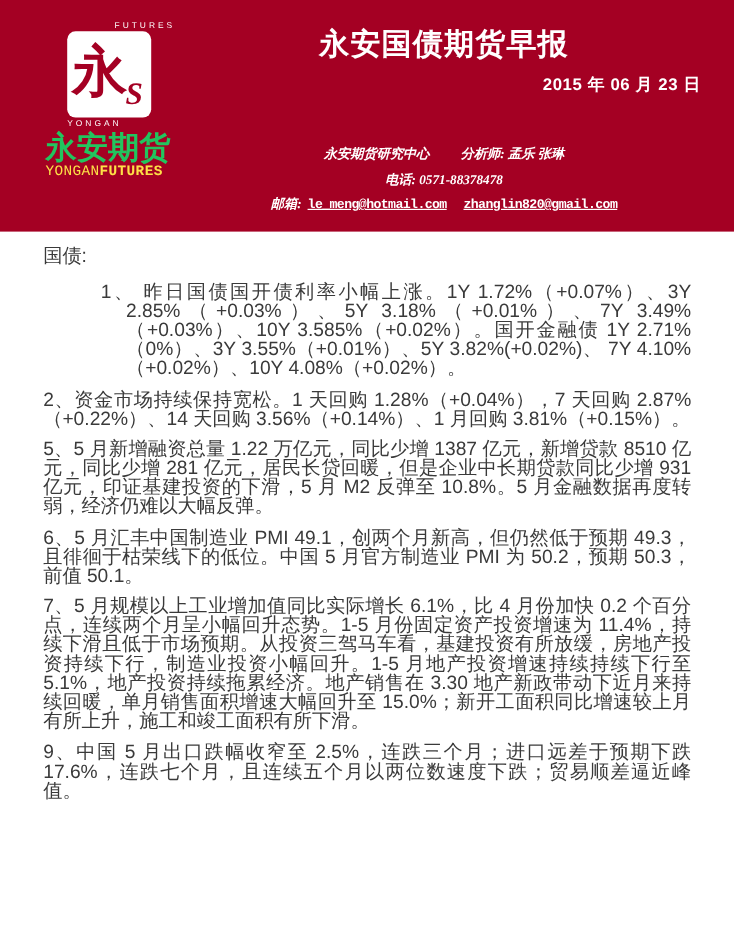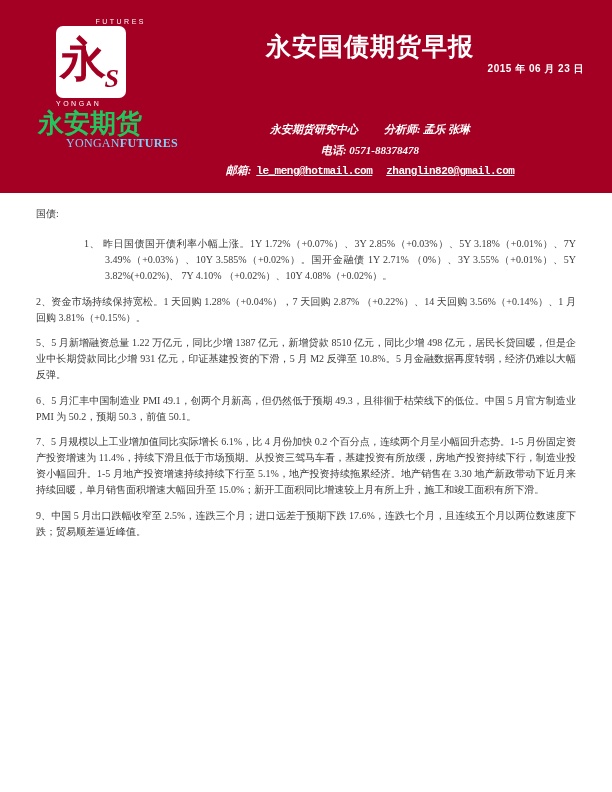"永安国债期货早报" .title { top: 30px -> 20px }
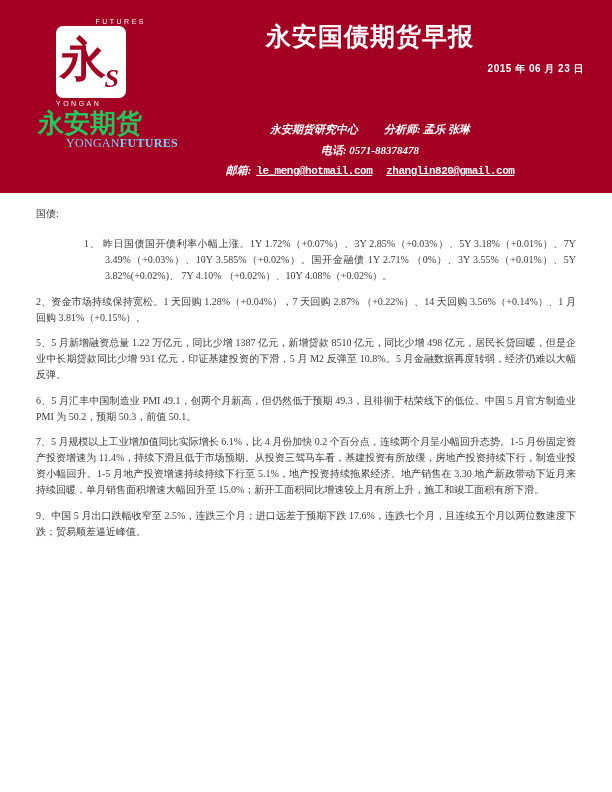"2015 年 06 月 23" .date { font-size: 10px -> 14px }
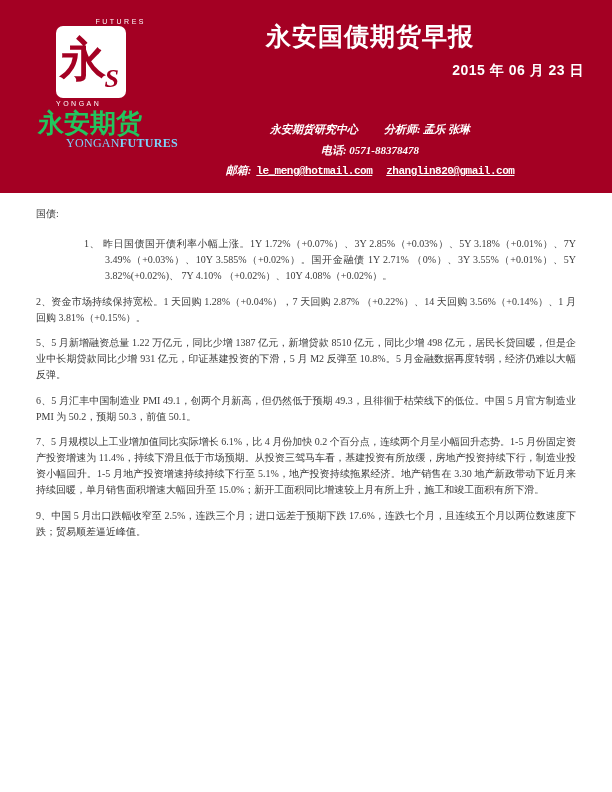"YONGANFUTURES" .logo-en { color: #7dd3fc -> #fde047; font-family: Liberation Serif, serif -> Liberation Mono, monospace; margin-left: 28px -> none }
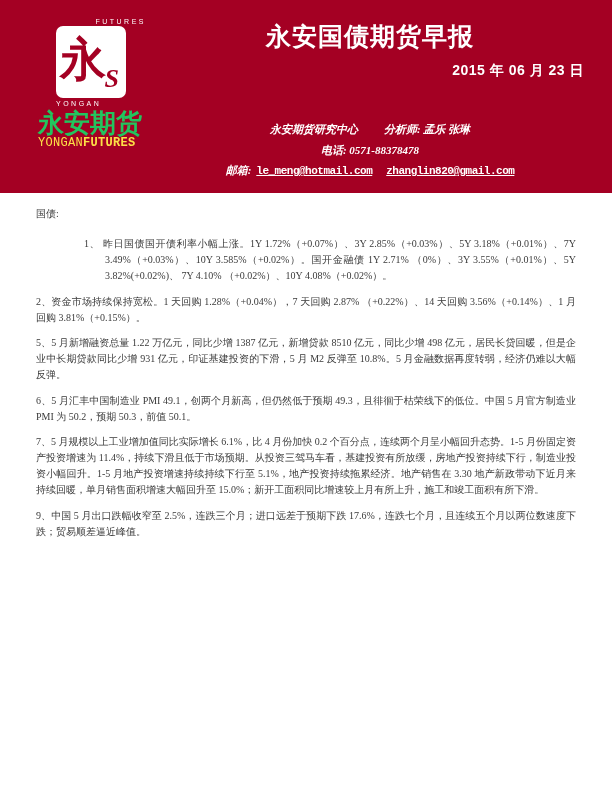"国债:" .doc-body { font-family: Liberation Serif, serif -> Liberation Sans, sans-serif; font-size: 10px -> 16px }
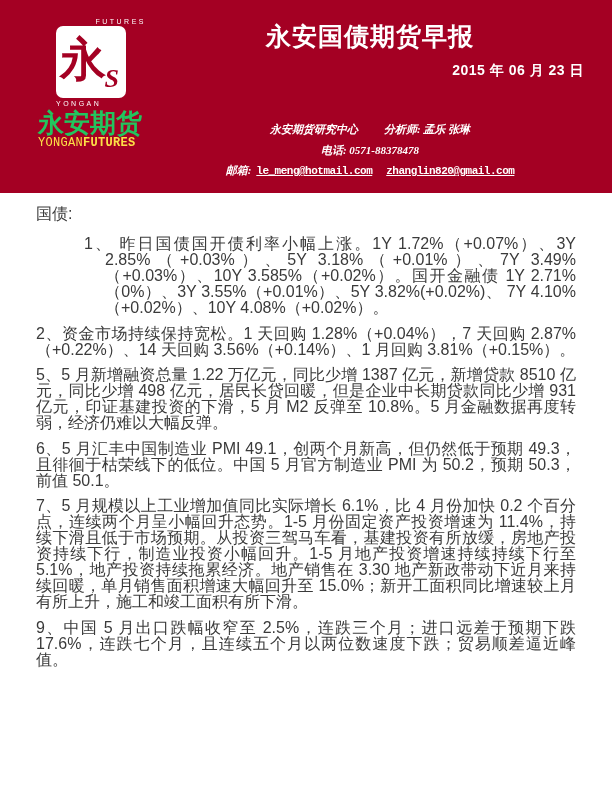"5、5 月新增融资总量 1.22 万亿元，同比少增 1387" p.item { text: 498 -> 281 }
